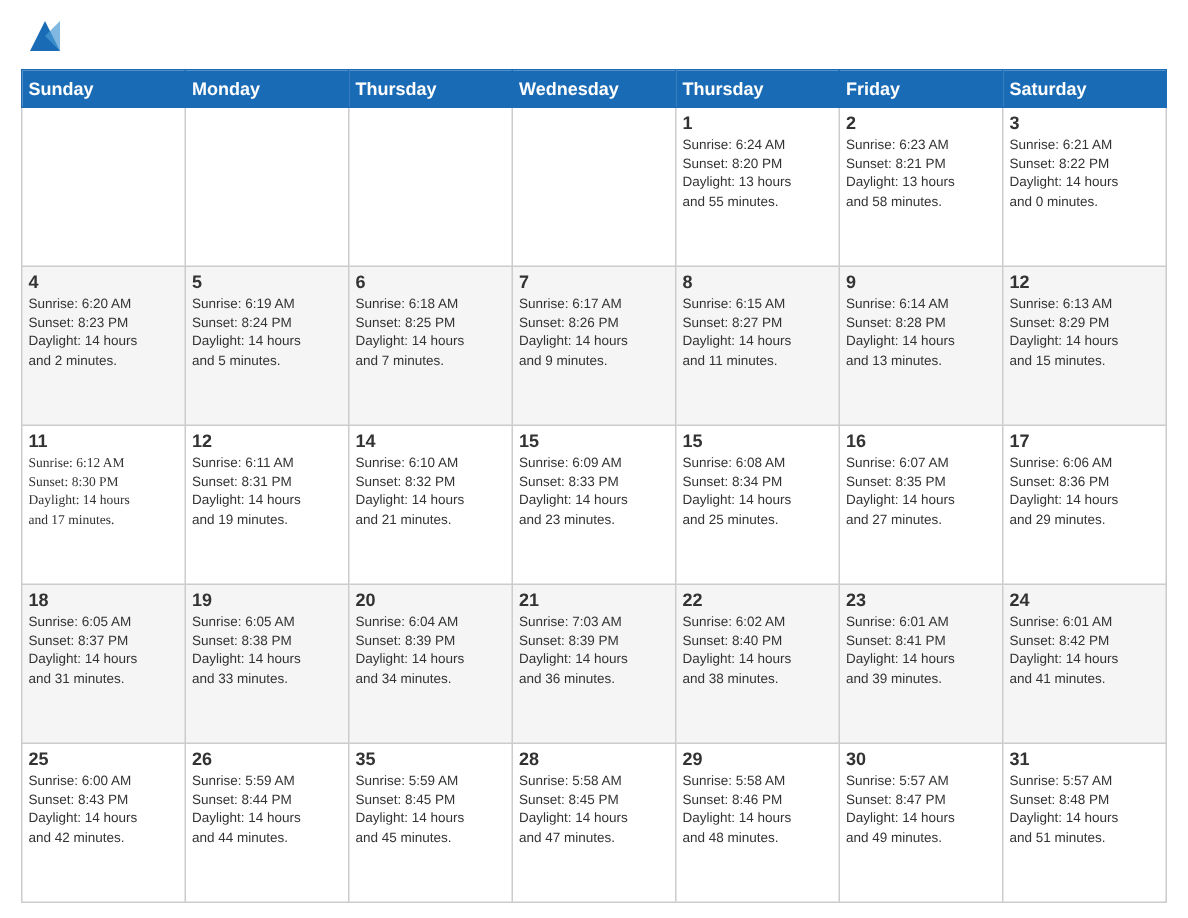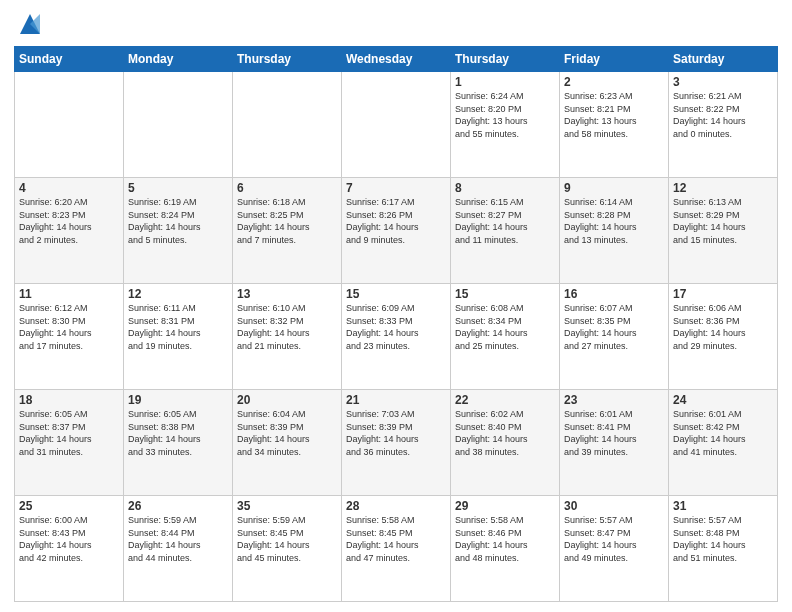"13" span.day-number { text: 13 -> 14 }
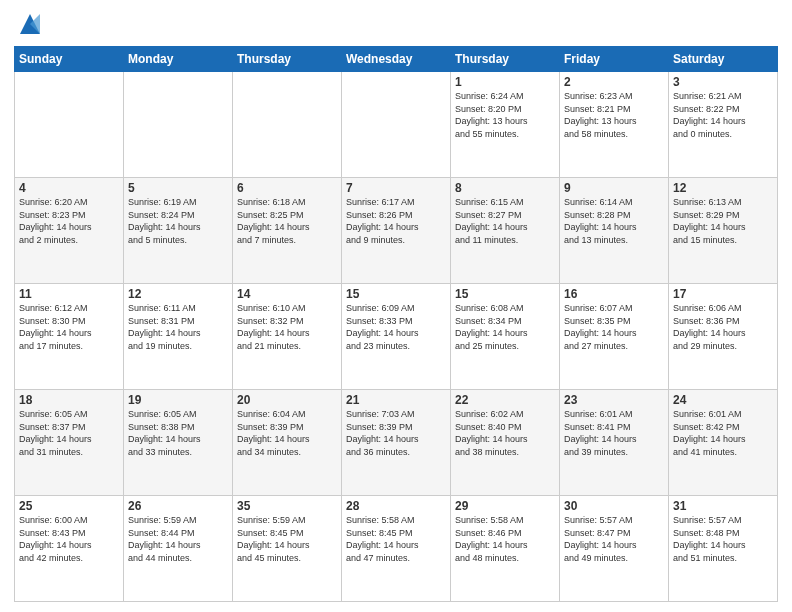"Sunrise: 6:12 AM" div.day-info { font-family: none -> Liberation Serif, serif }
